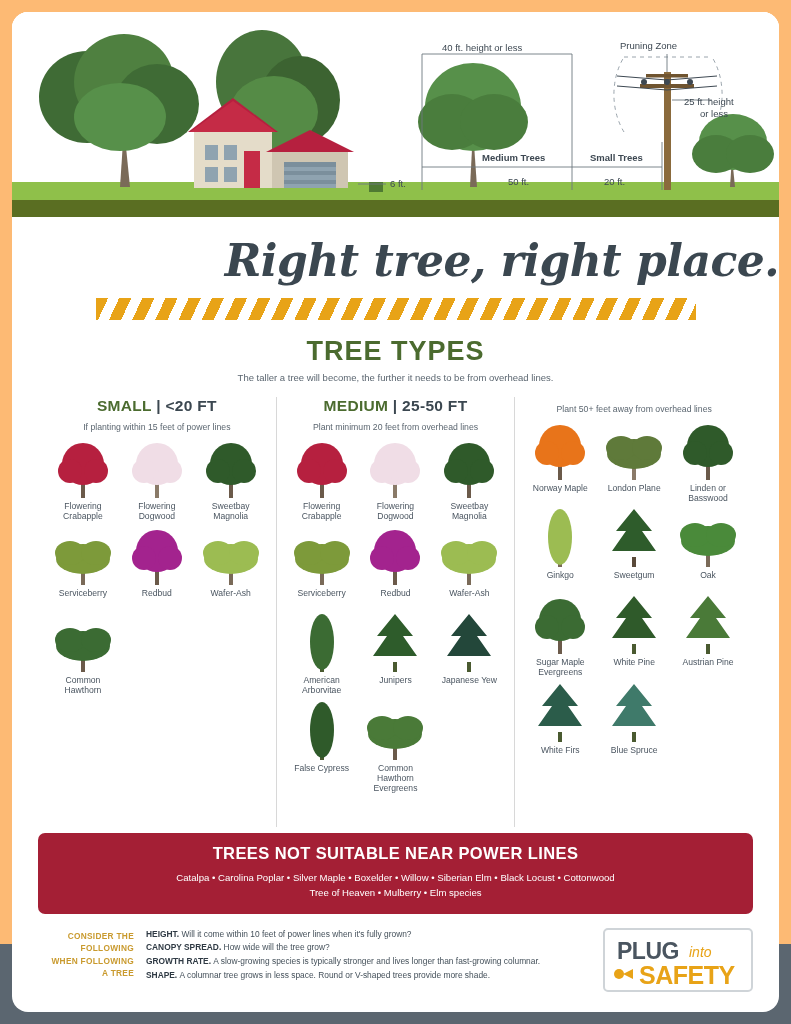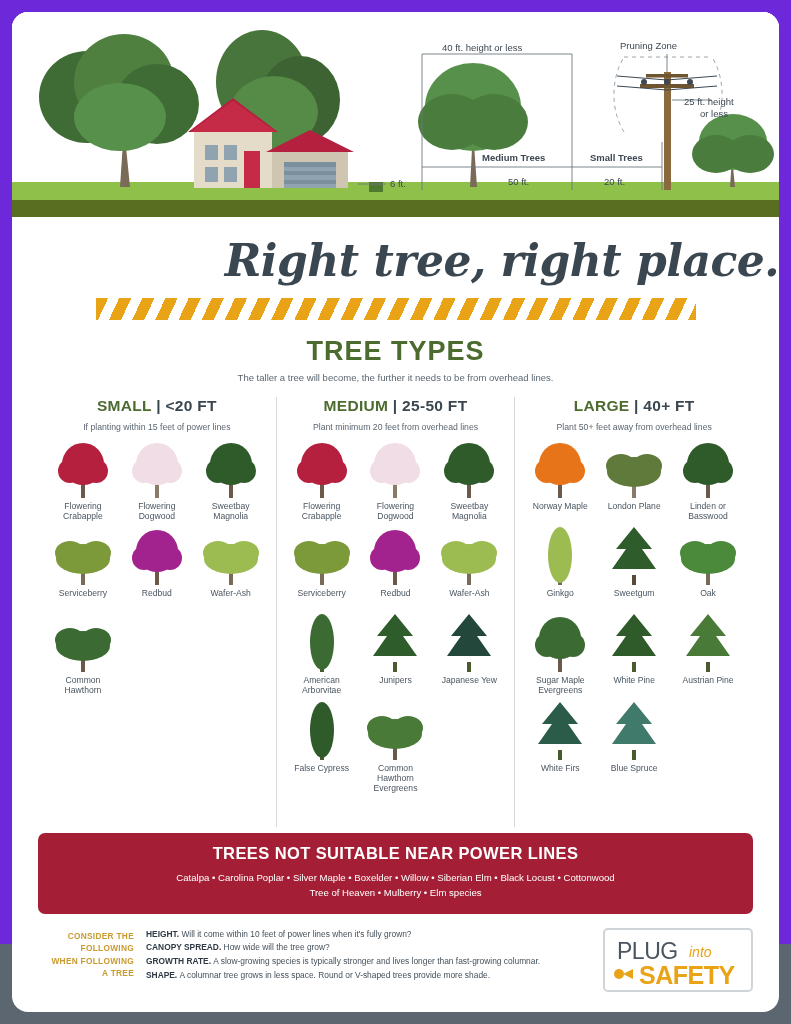"40 ft. height or less" .page { background: #6d28d9 -> #fdba74 }
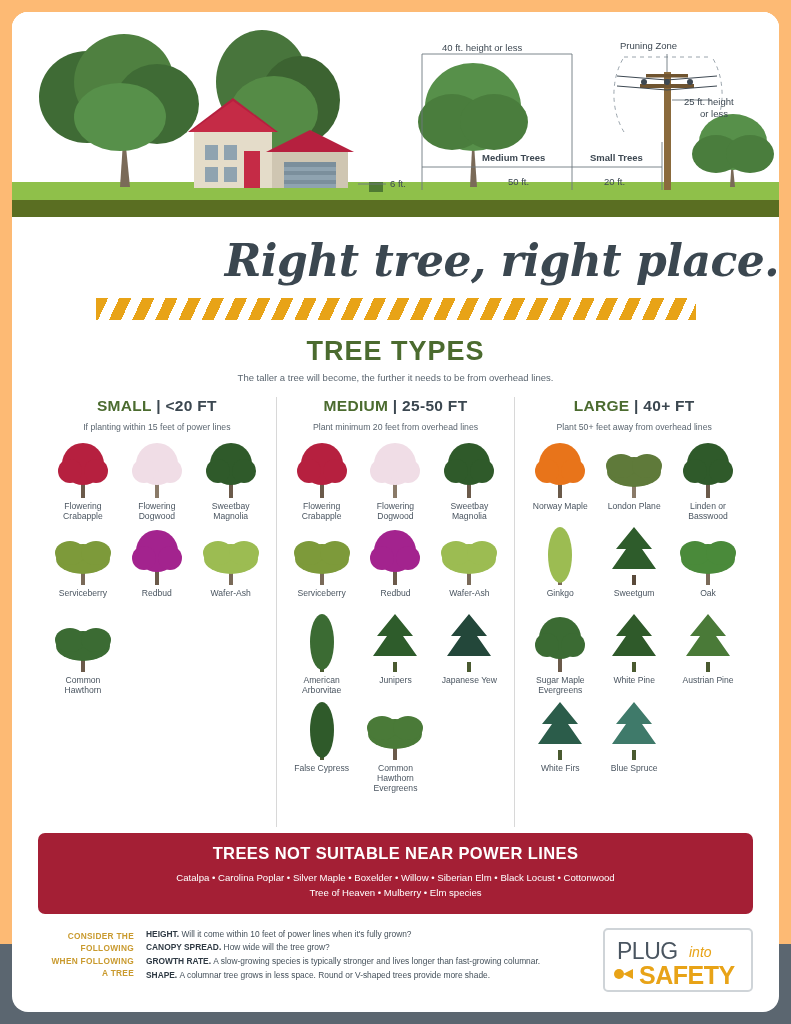"LARGE | 40+ FT" div.col-head { html: <div><span>LARGE</span> | 40+ FT</div> -> none }
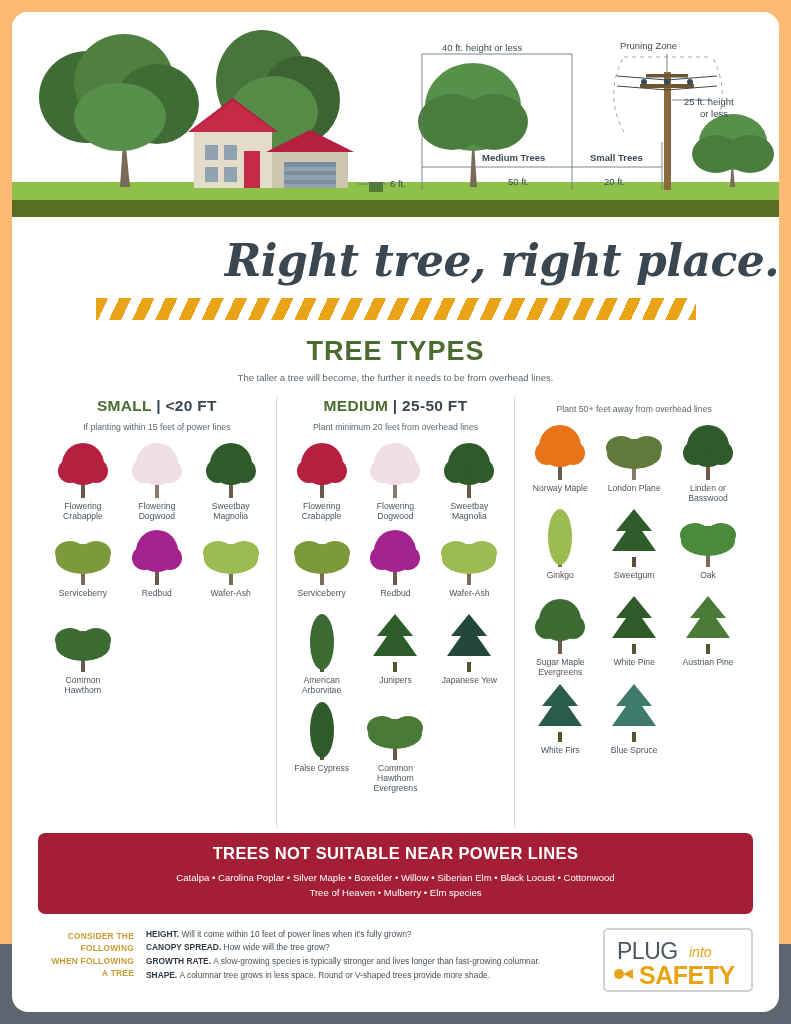"PLUG" .logo .plug { font-weight: normal -> bold }
